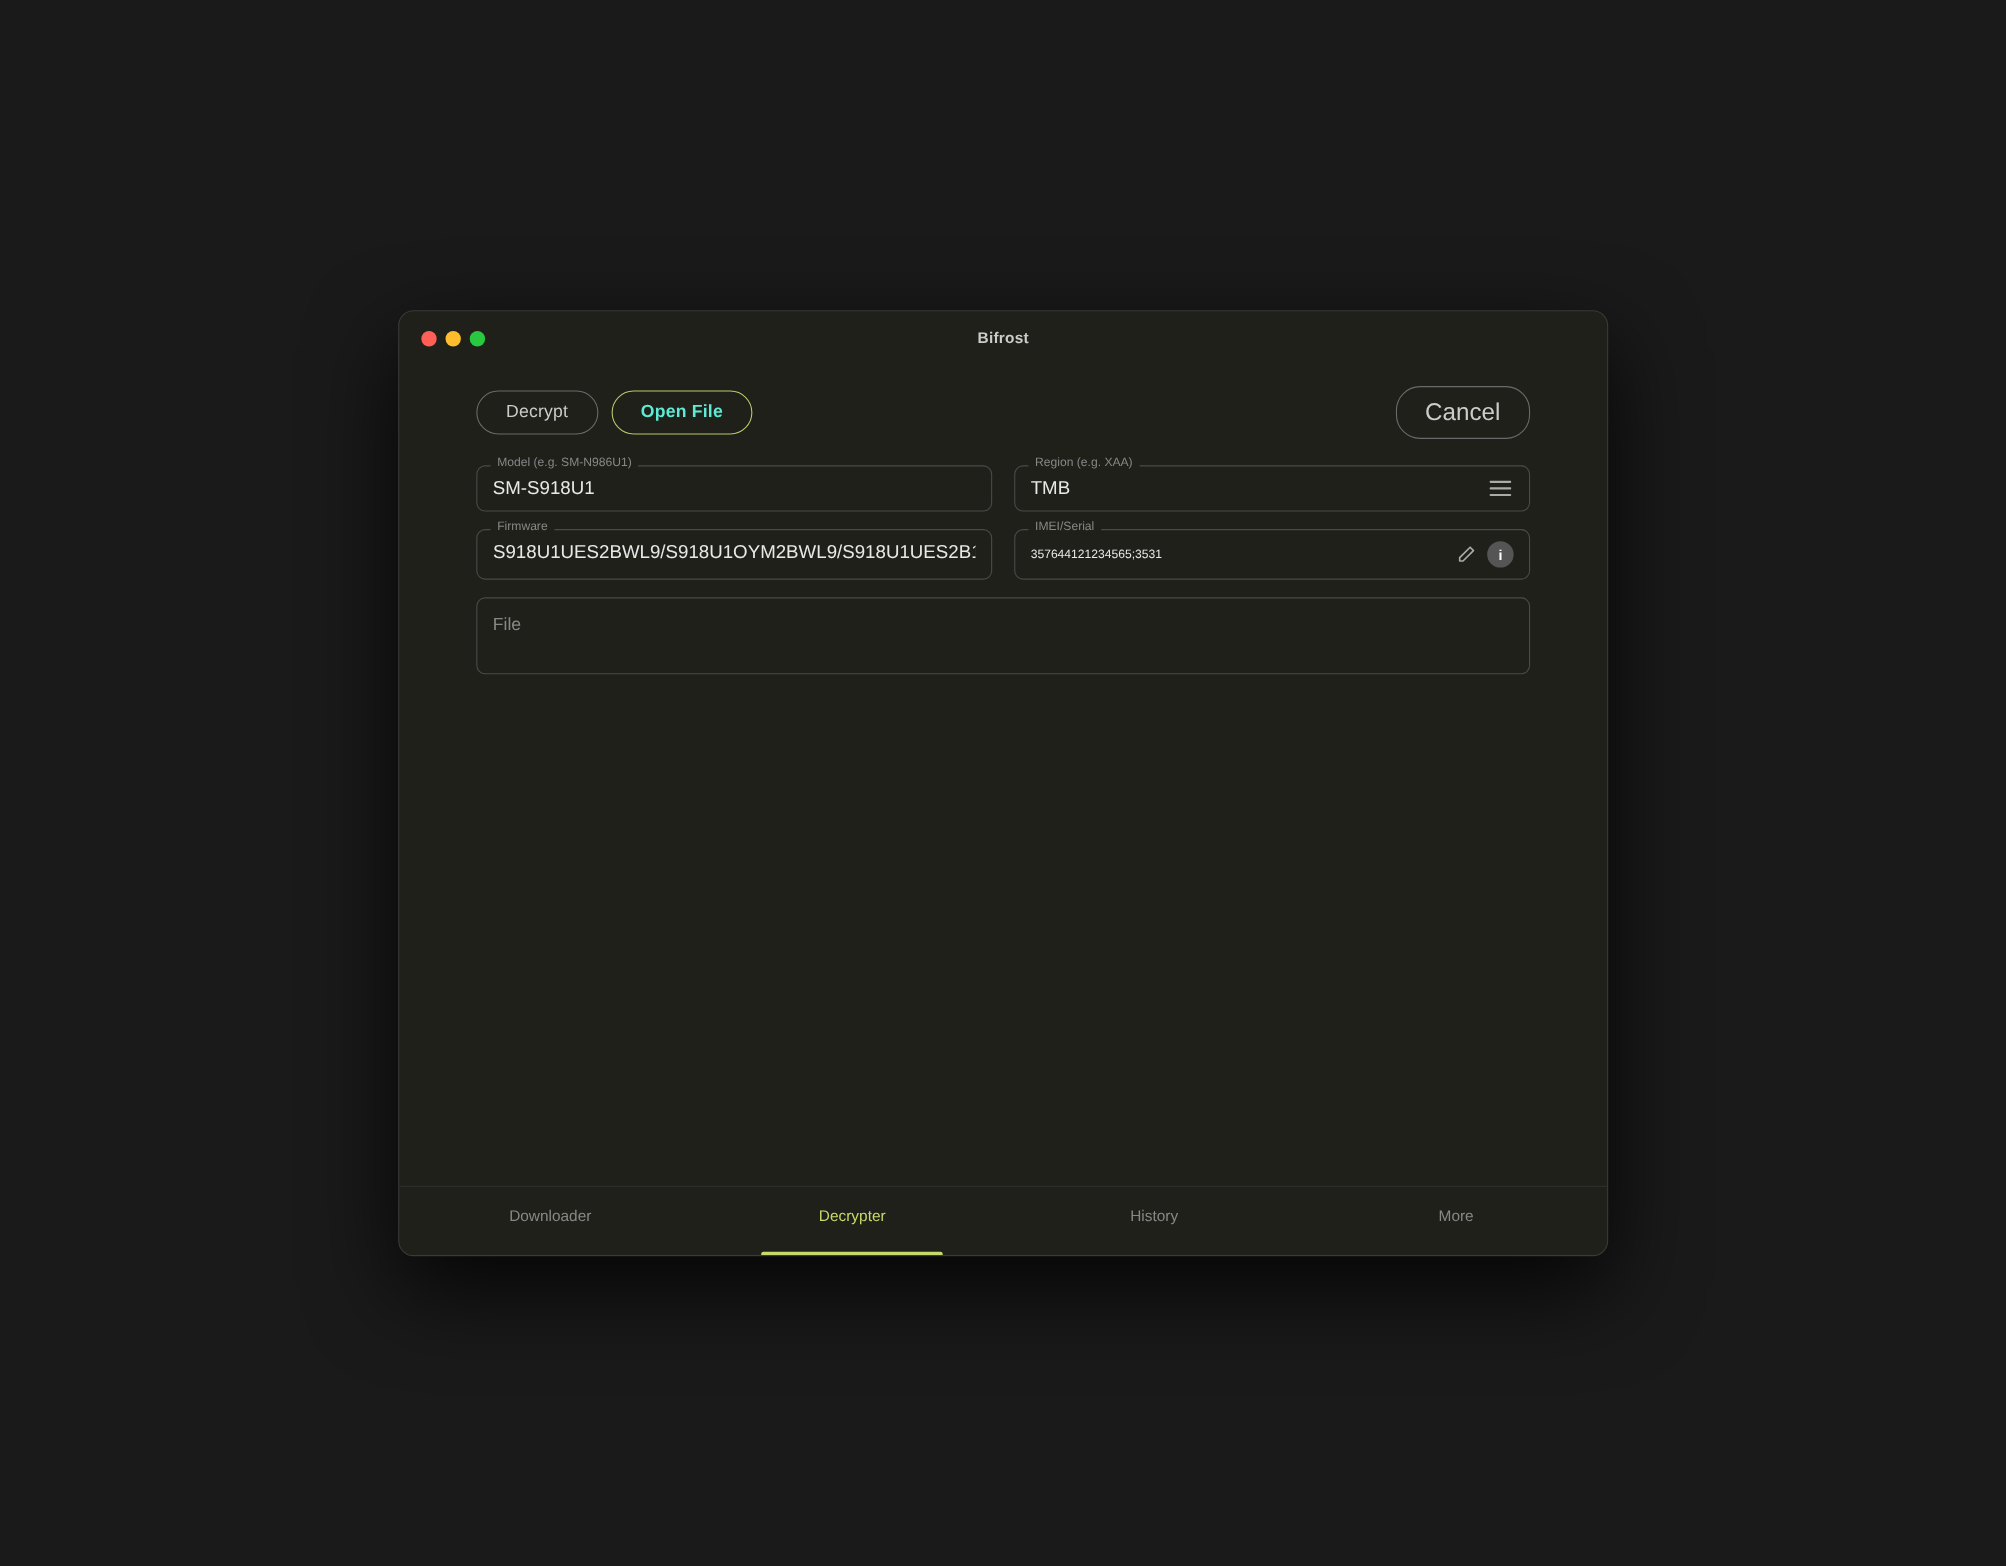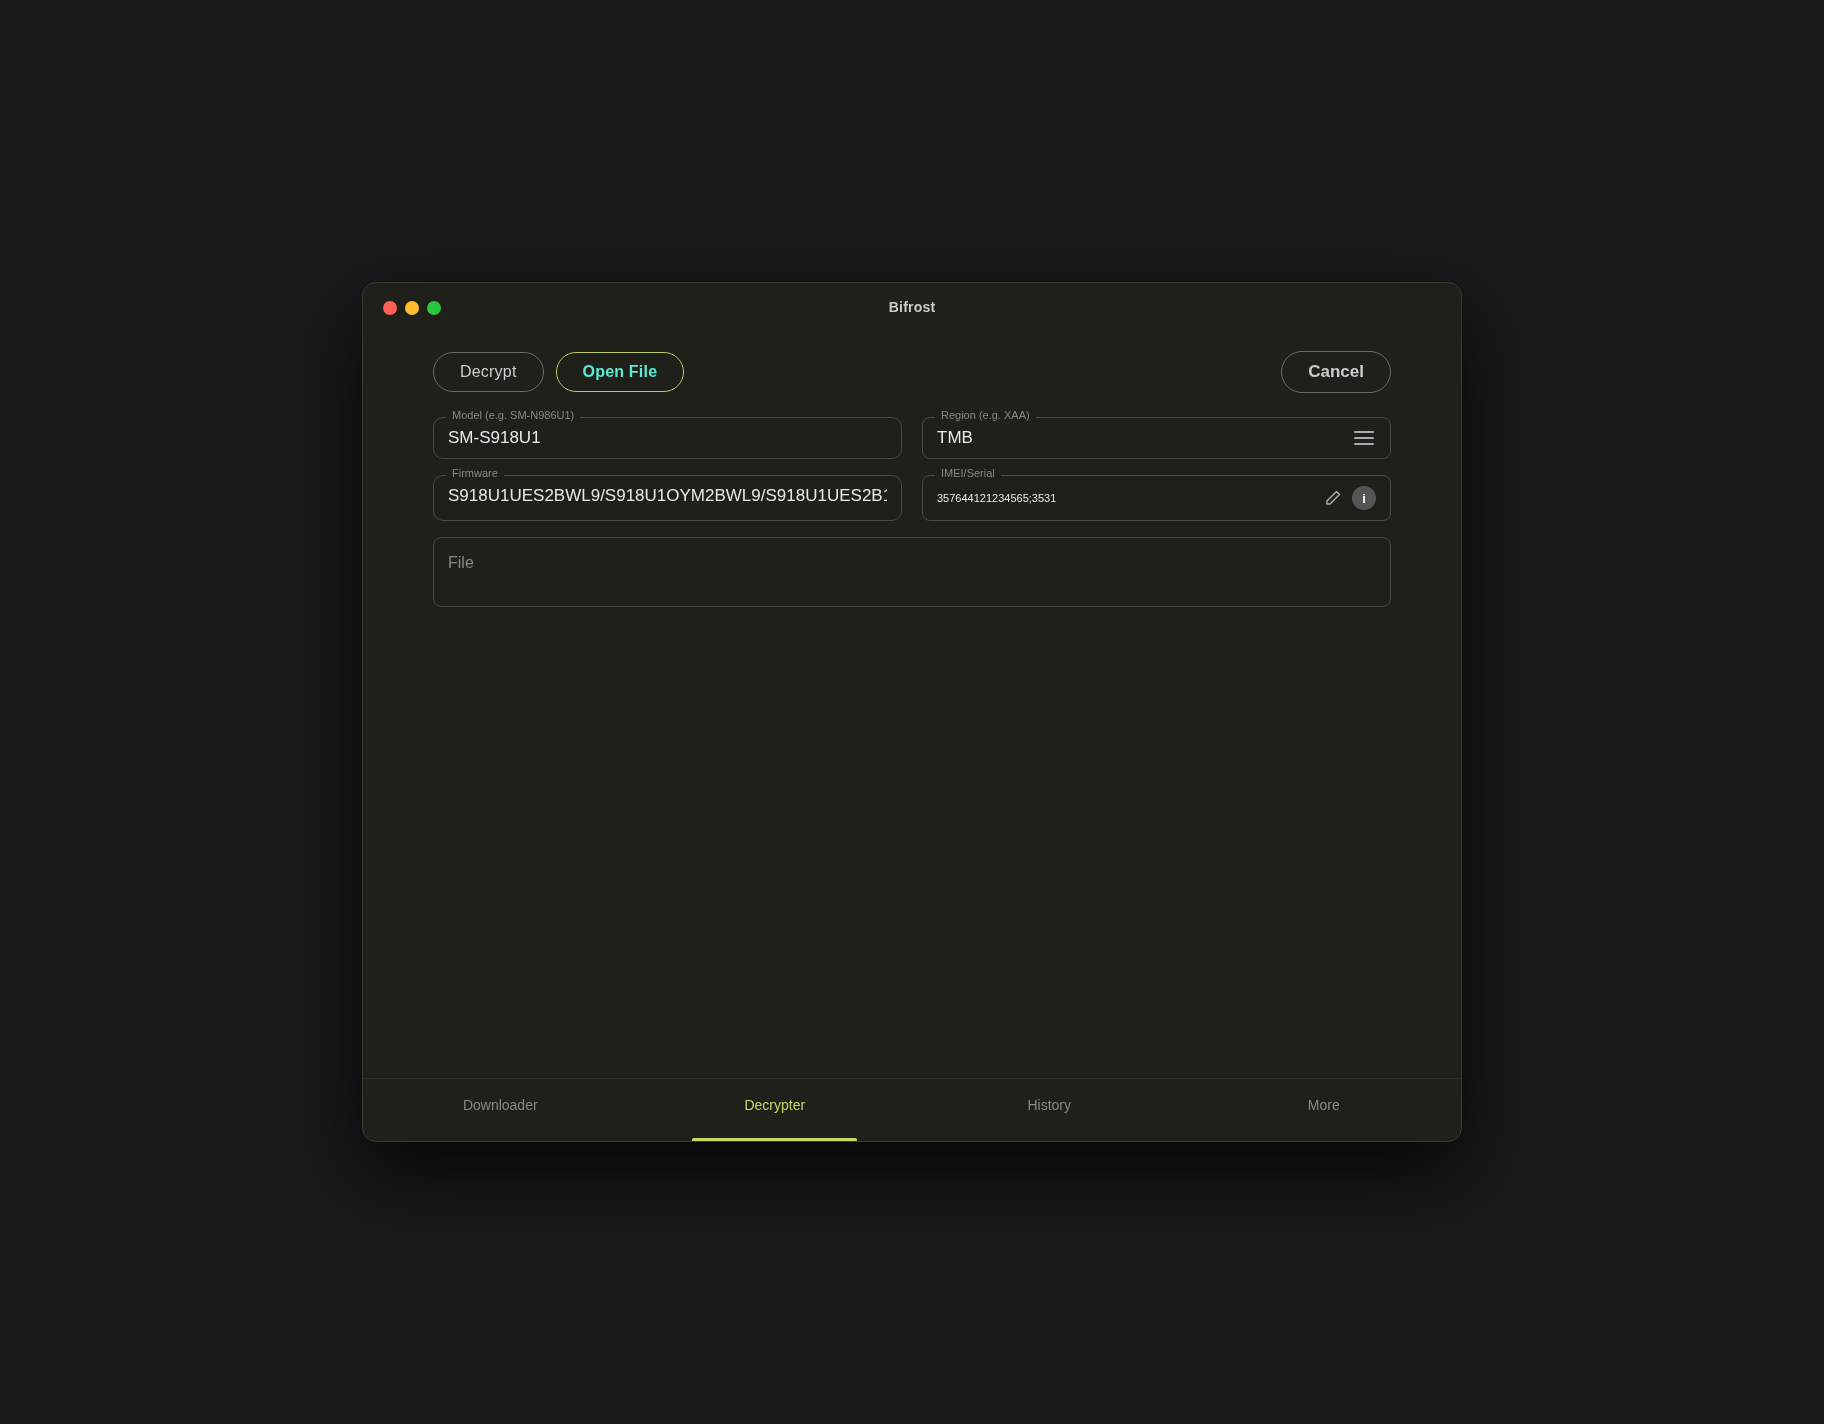"Cancel" .toolbar-btn-cancel { font-size: 17px -> 22px; font-weight: 700 -> 400 }
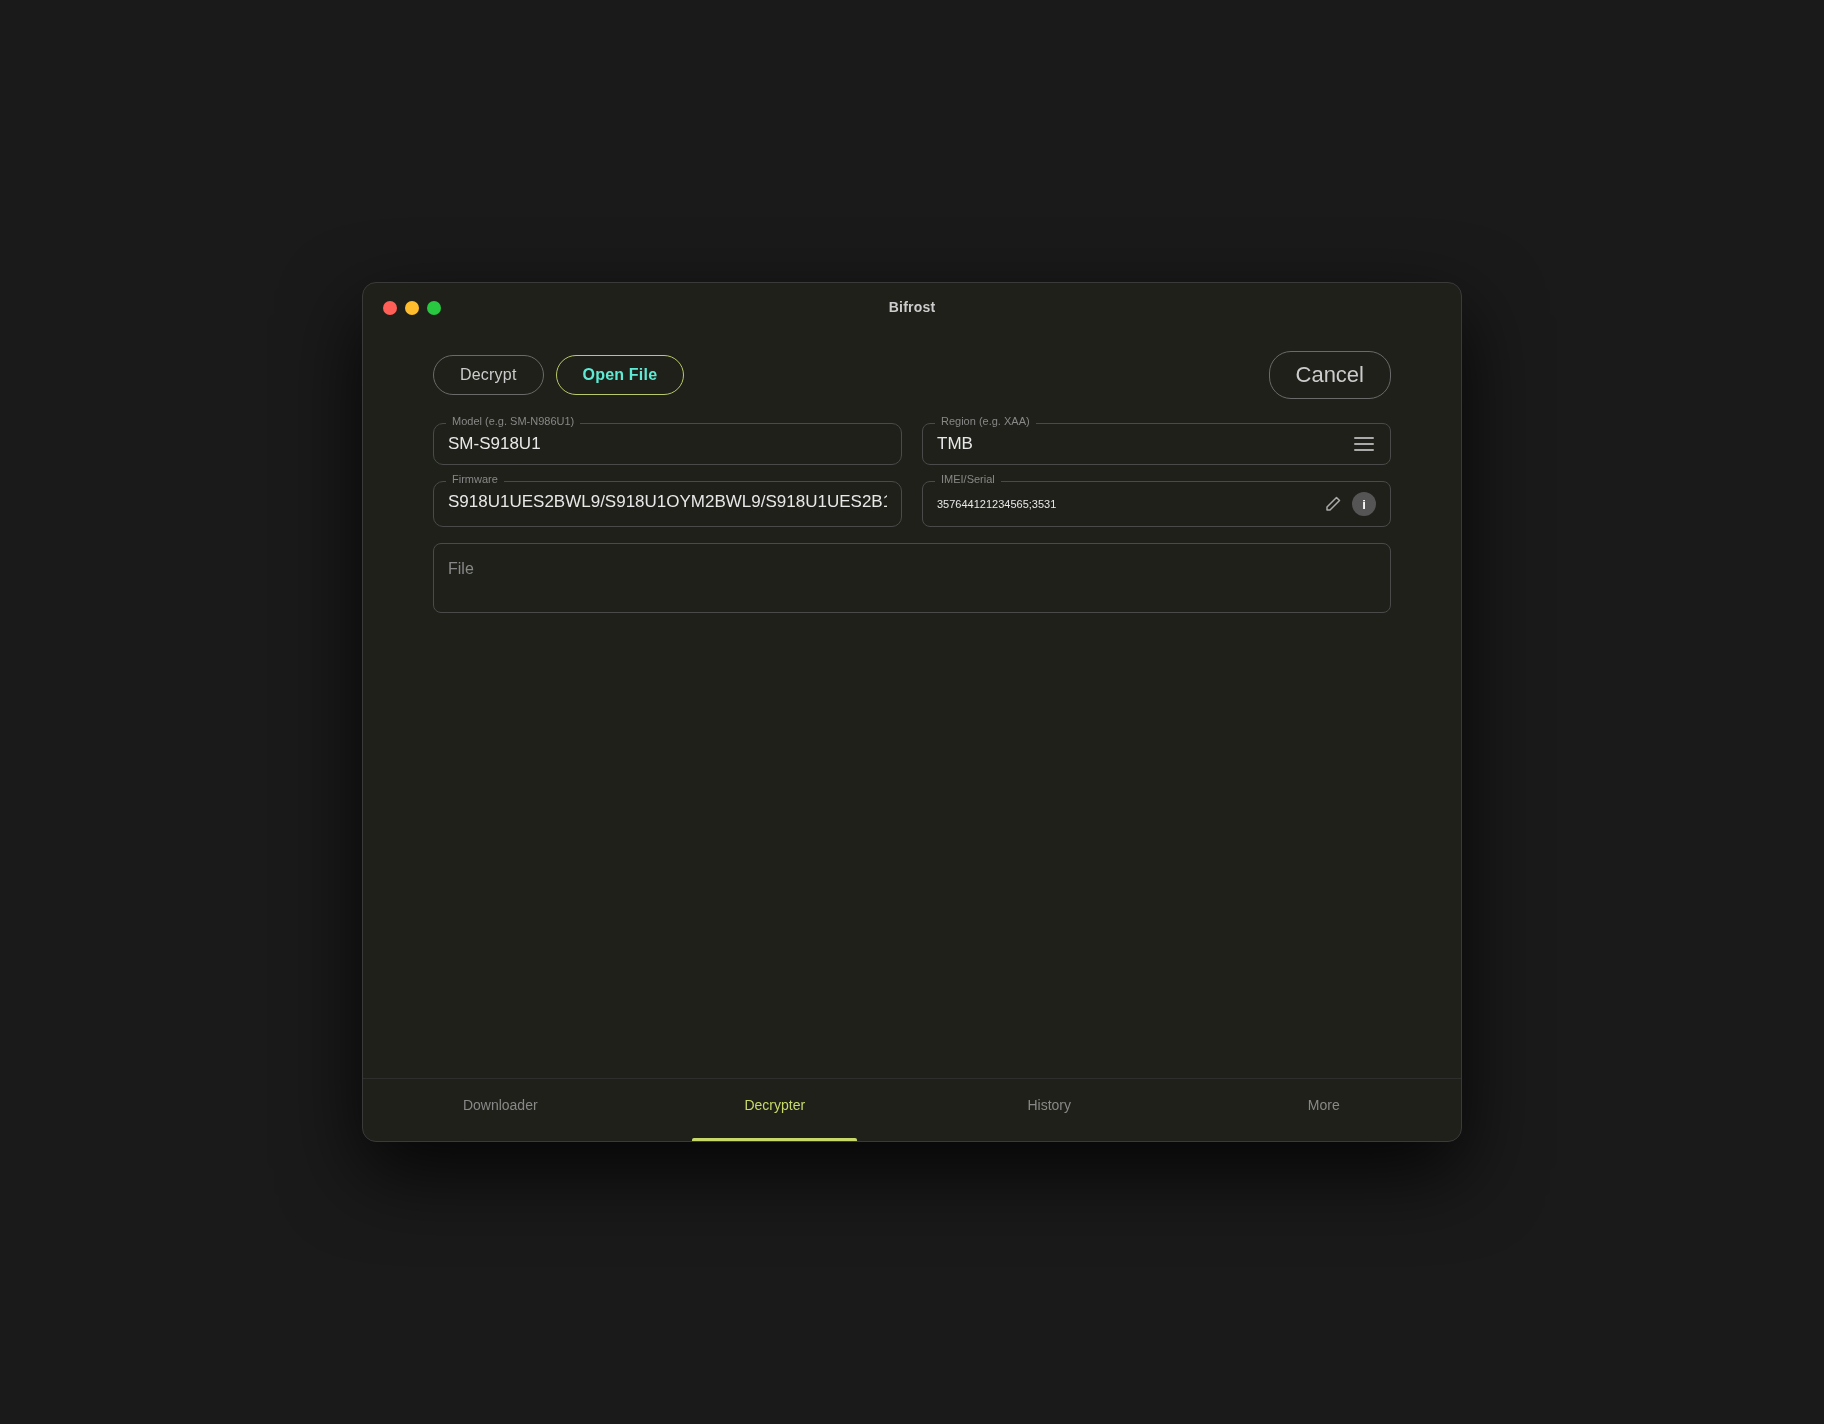"Model (e.g. SM-N986U1)" .field-group.full-width { border-radius: 10px -> none }
